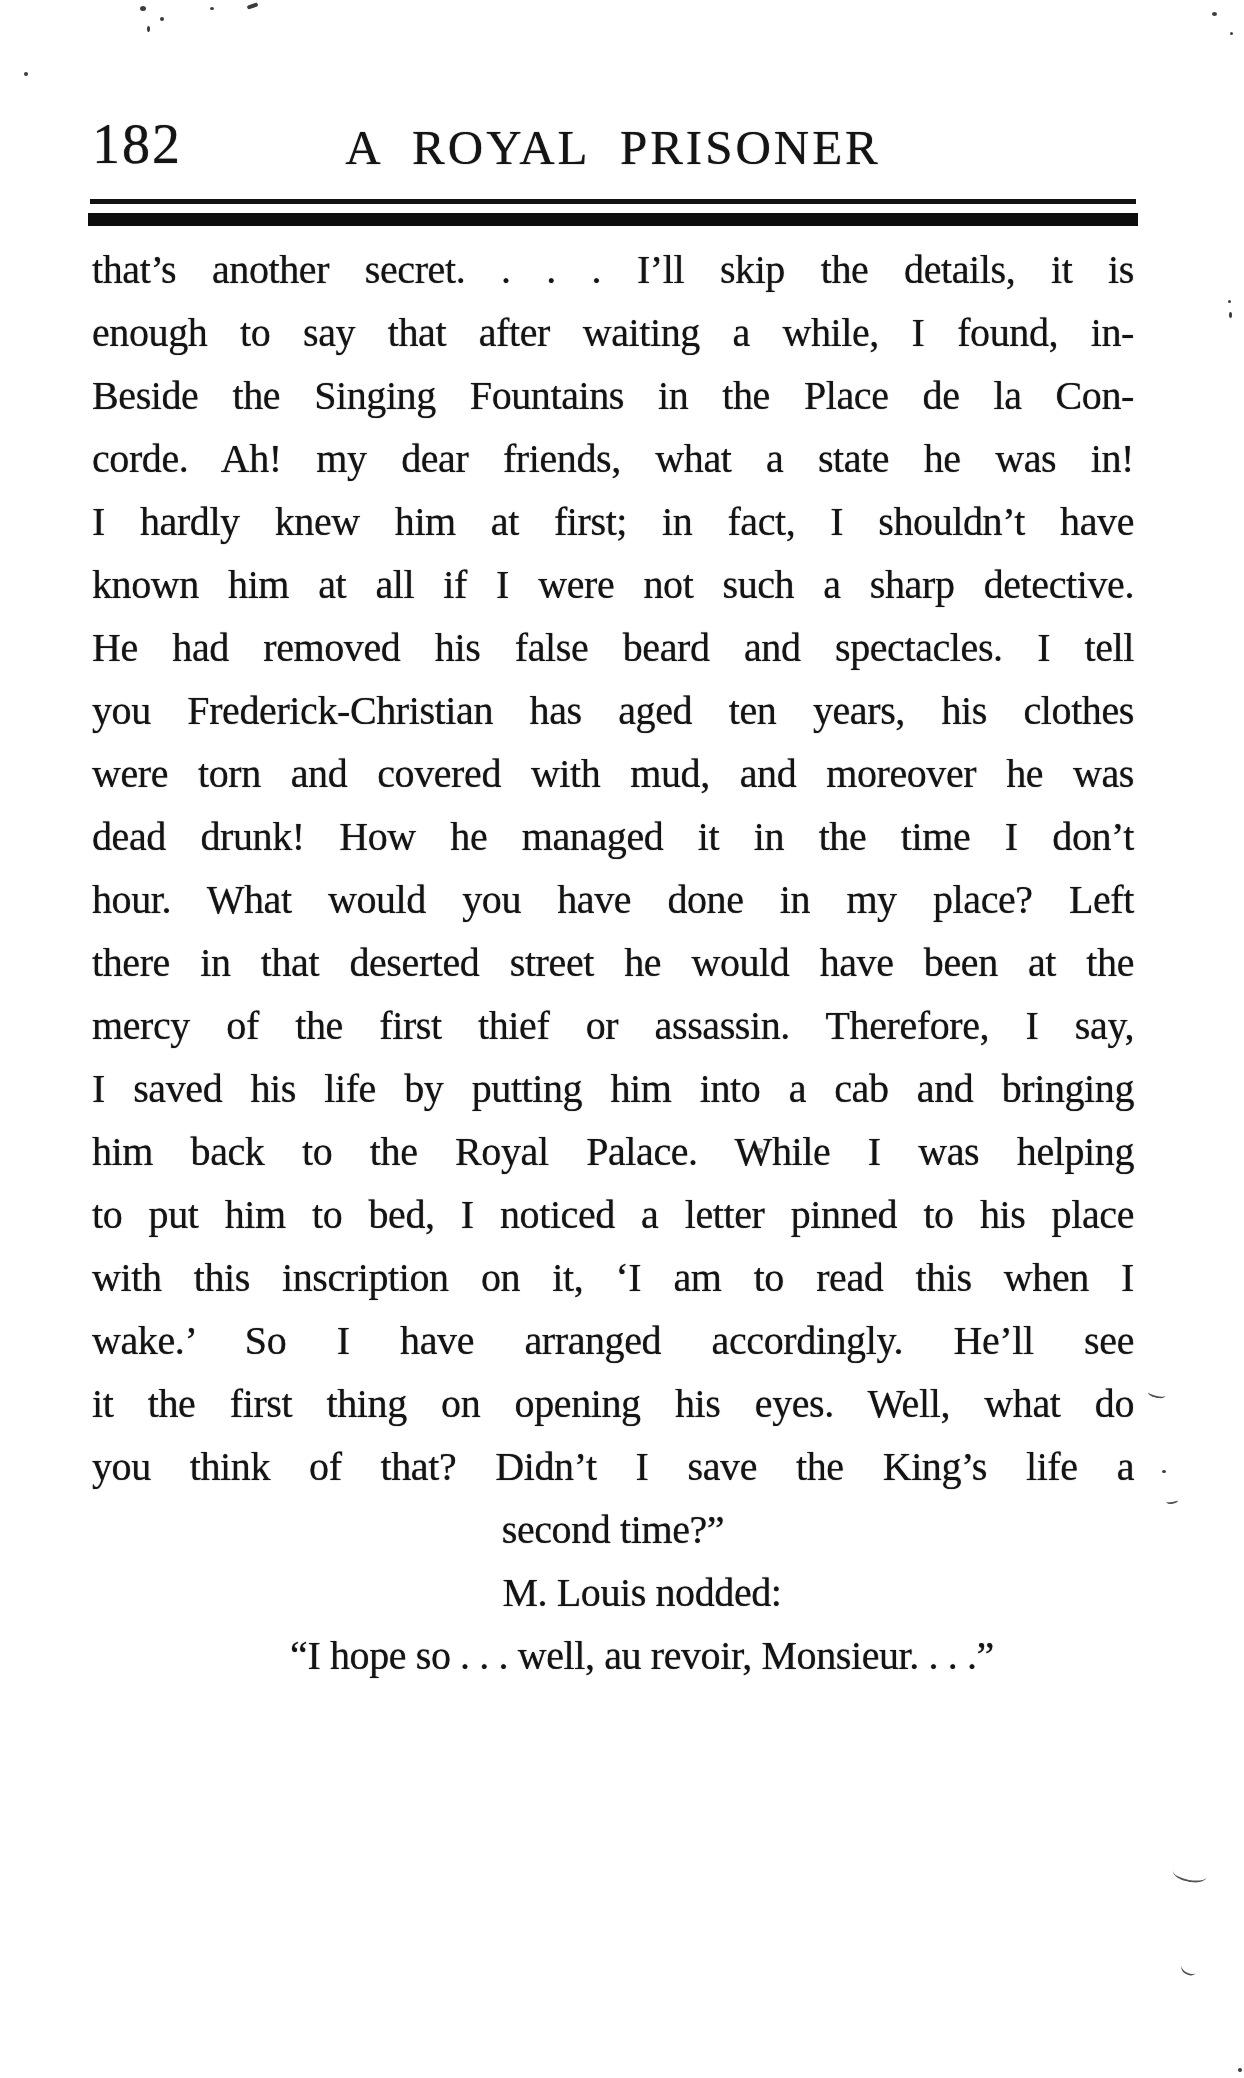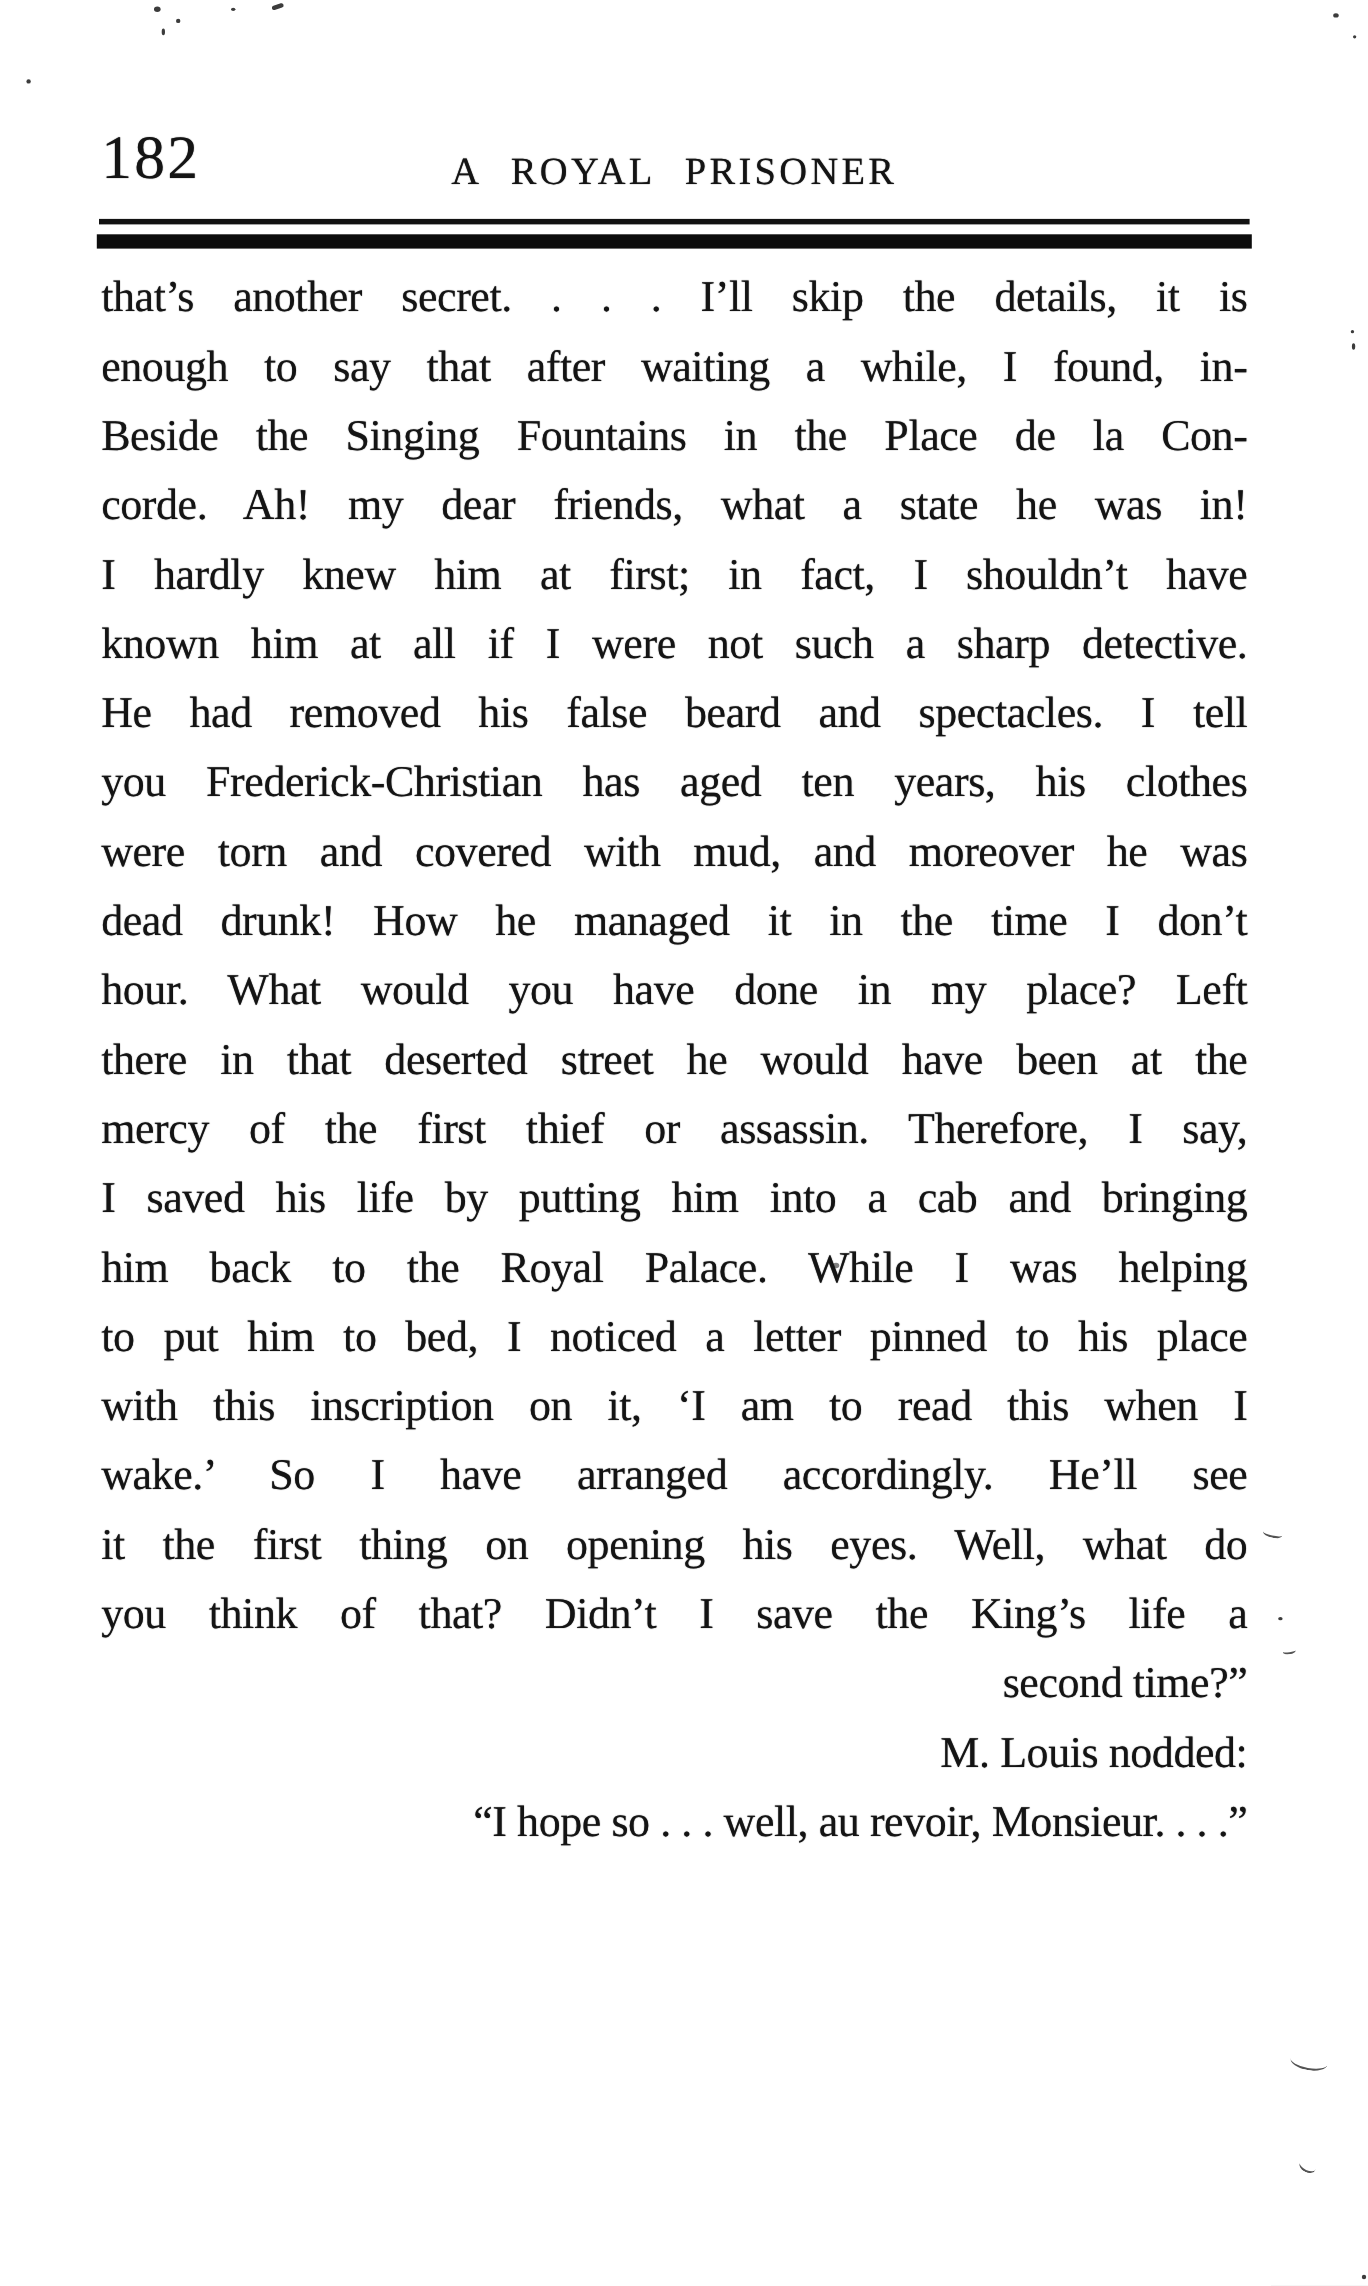"A ROYAL PRISONER" .running-title { font-size: 35px -> 49px }
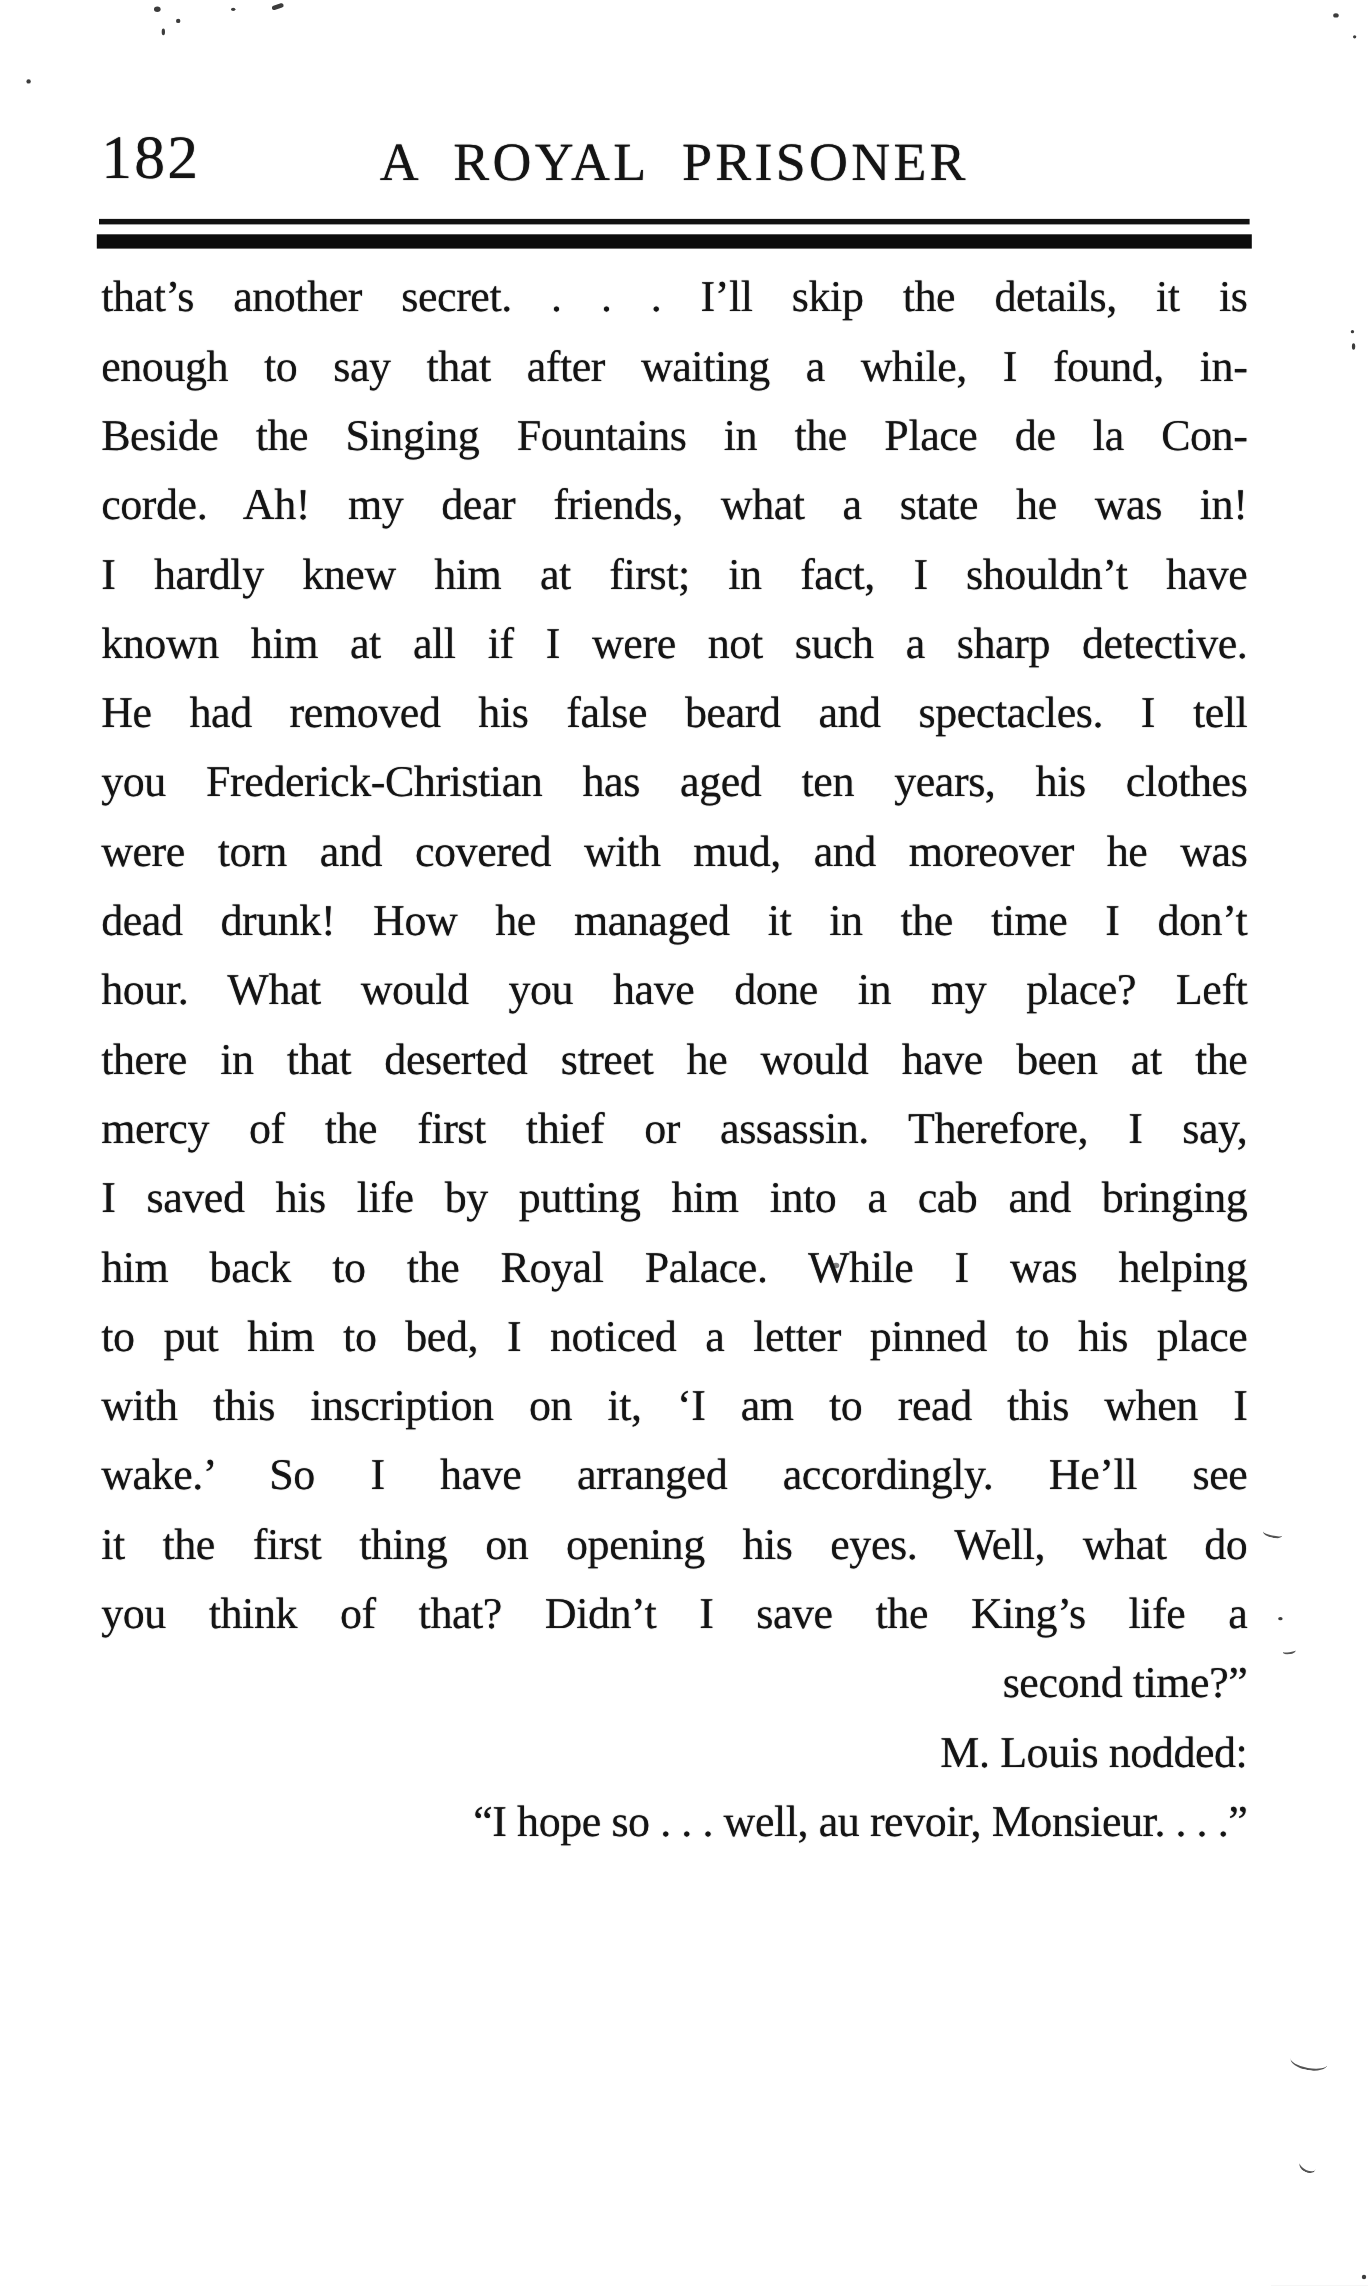"second time?”" .line { text-align: right -> center }
